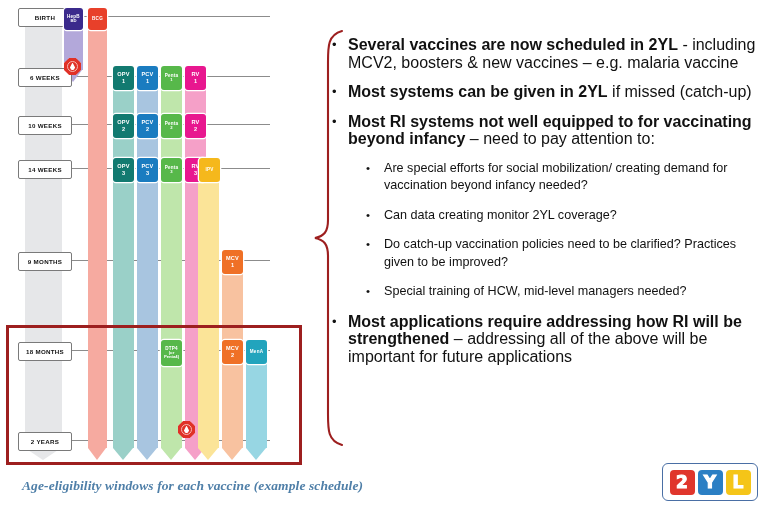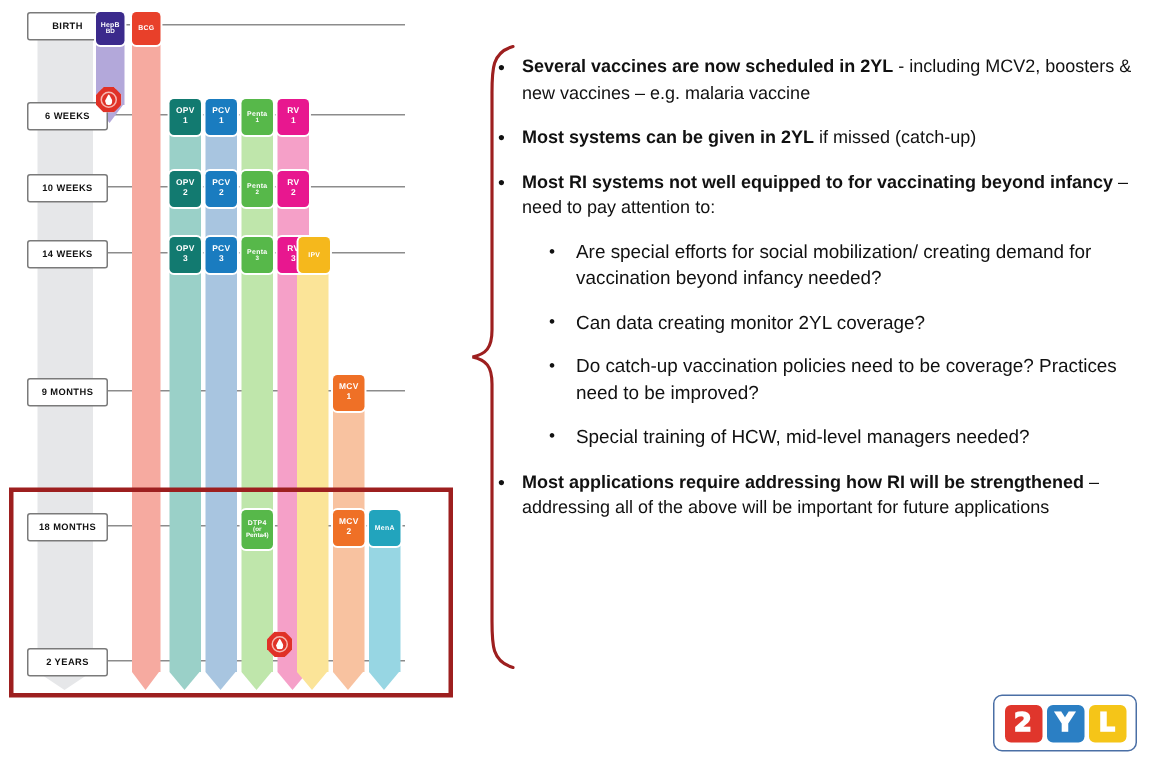"Several vaccines are now scheduled" .b1 .txt { font-size: 12px -> 16px }
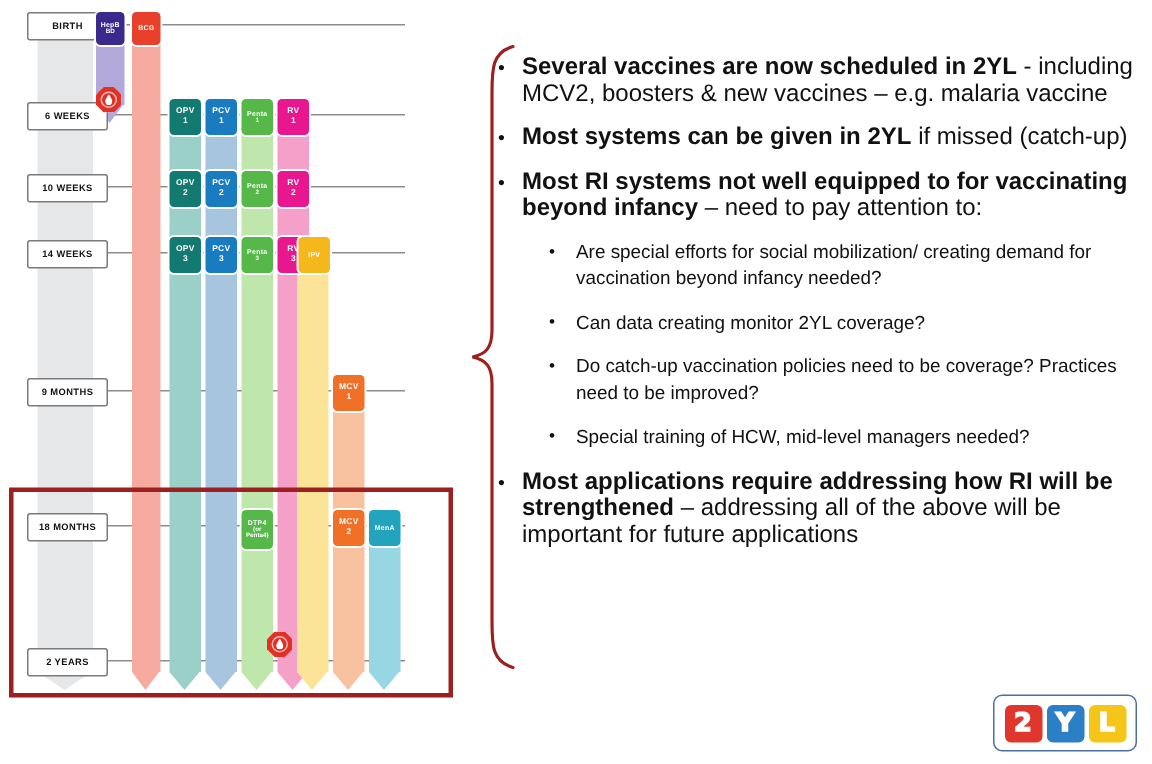"Do catch-up vaccination policies need" span.txt { text: coverage?  Practices need -> clarified?  Practices given }
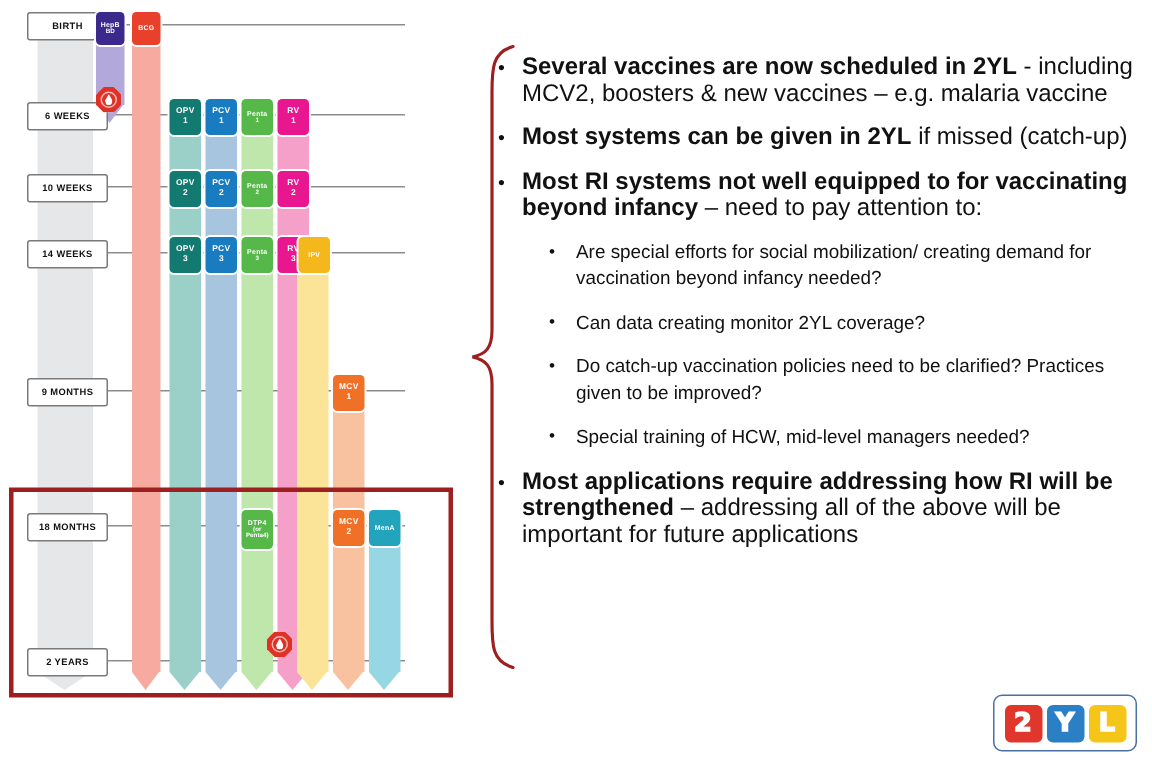"Age-eligibility windows for each vaccine" div { html: none -> <div>Age-eligibility windows for each vaccine (example schedule)</div> }
